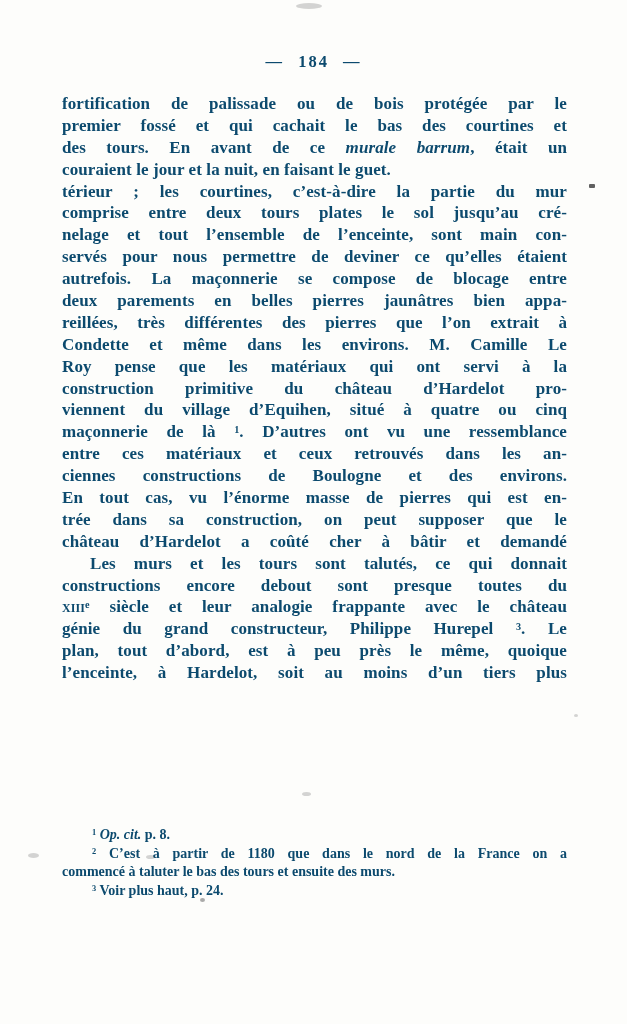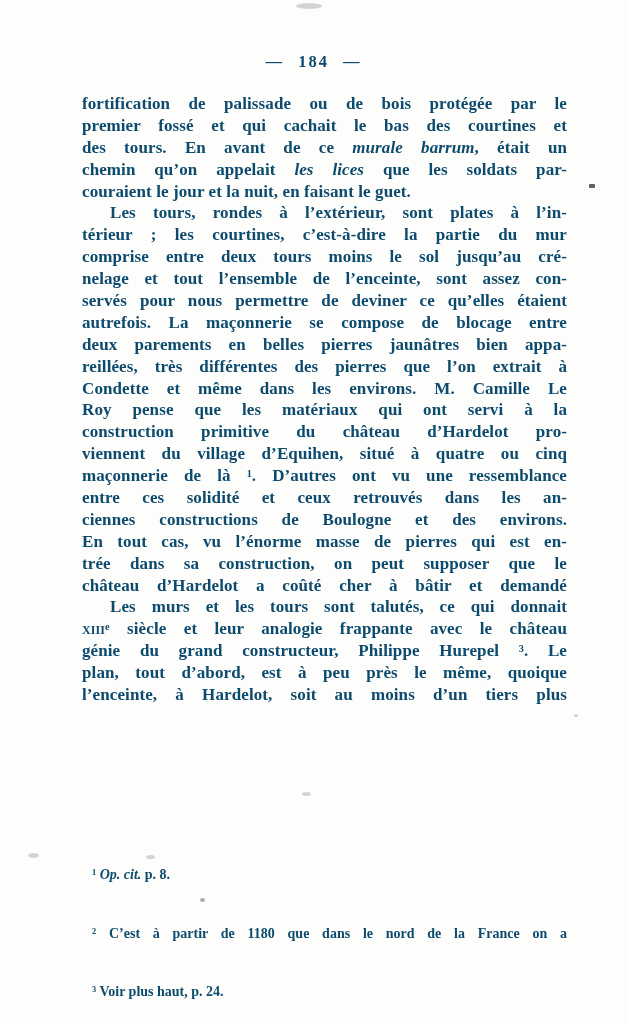"fortification de palissade ou de" .line { margin-left: 20px -> none }
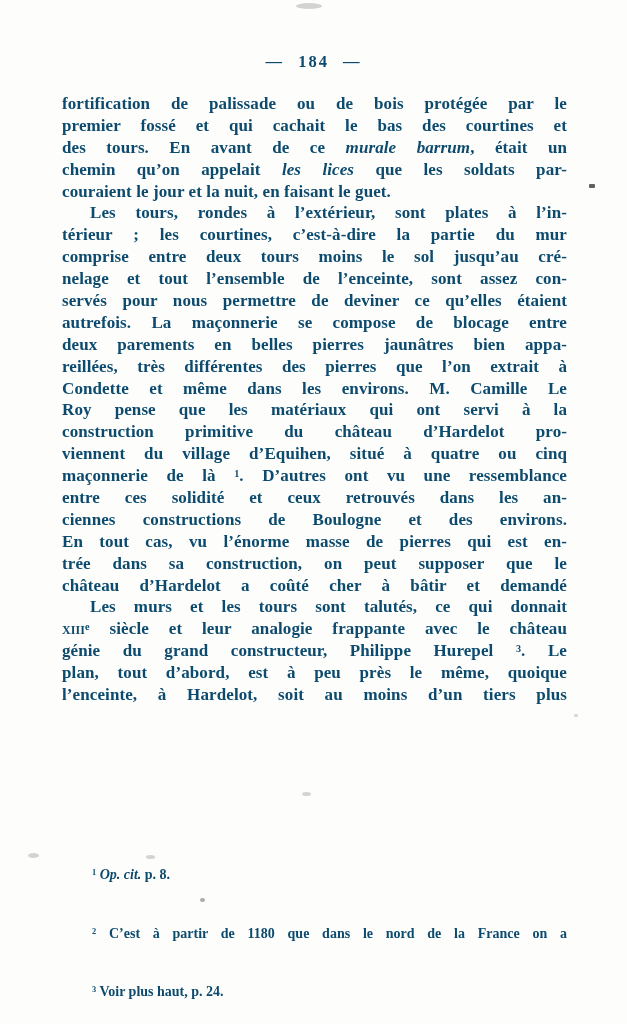"chemin qu’on appelait les lices" div.line { html: <div><span>chemin qu’on appelait </span><span>les lices</span><span> que les soldats par-</span></div> -> none }
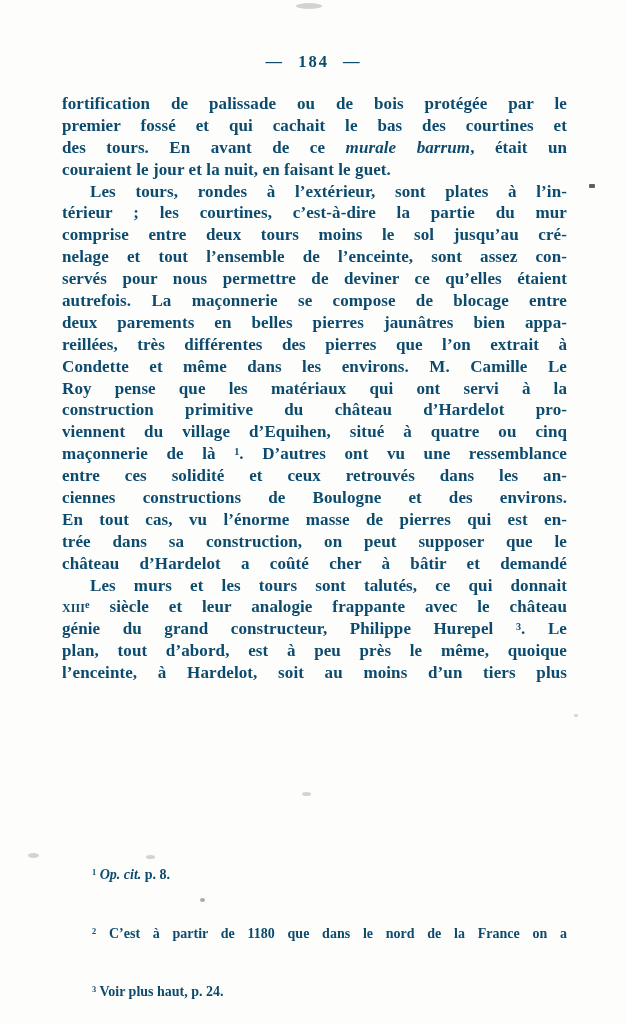"Les tours, rondes à l’extérieur," div.line { html: <div><span>Les tours, rondes à l’extérieur, sont plates à l’in-</span></div> -> none }
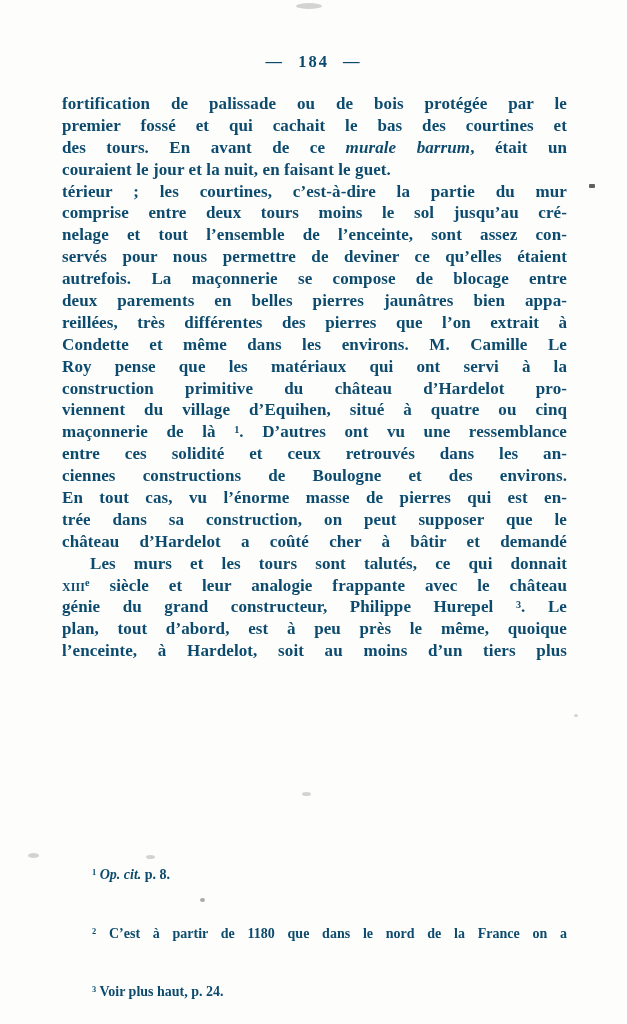"comprise entre deux tours moins" span { text: moins -> plates }
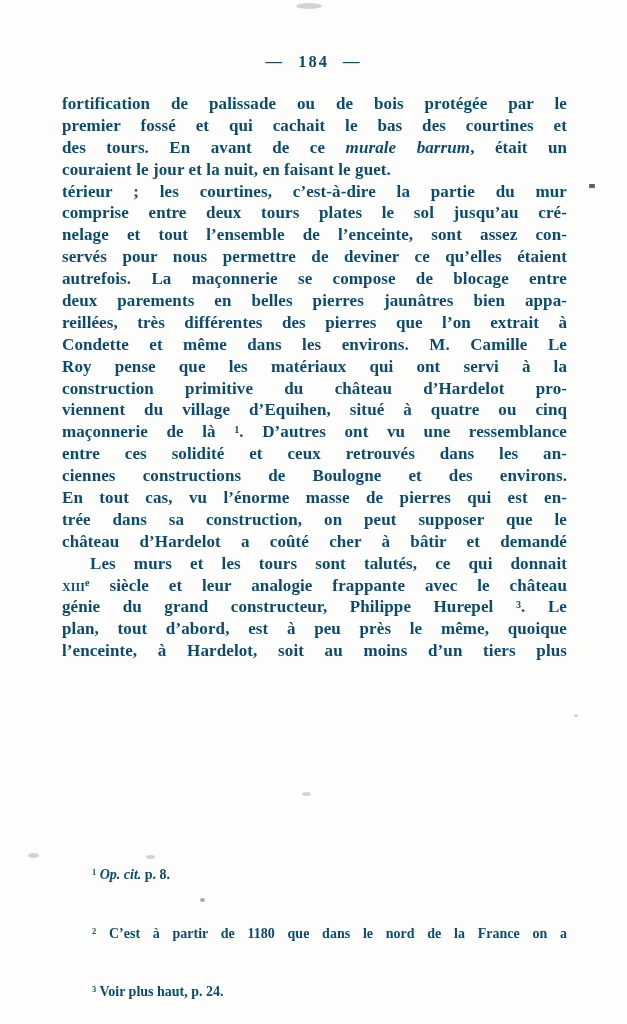"nelage et tout l’ensemble de" span { text: assez -> main }
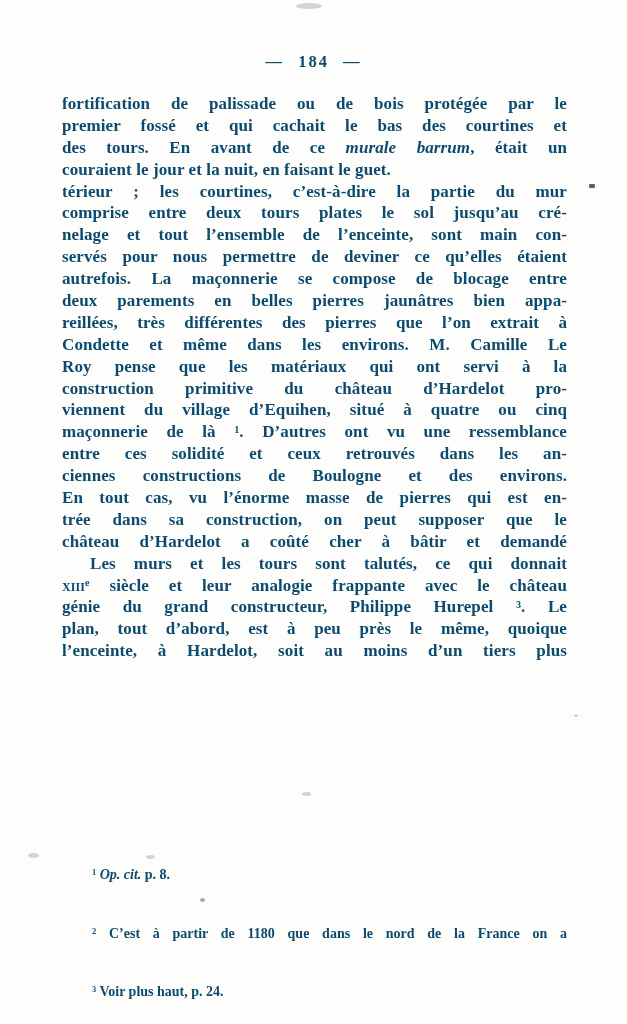"entre ces solidité et ceux" span { text: solidité -> matériaux }
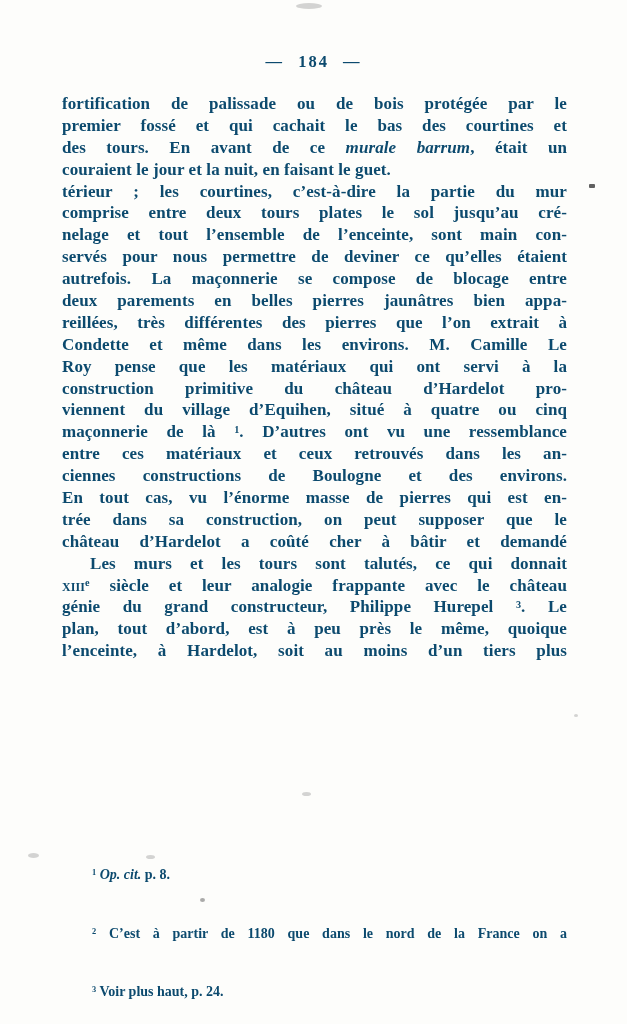"constructions encore debout sont presque" div.line { html: none -> <div><span>constructions encore debout sont presque toutes du</span></div> }
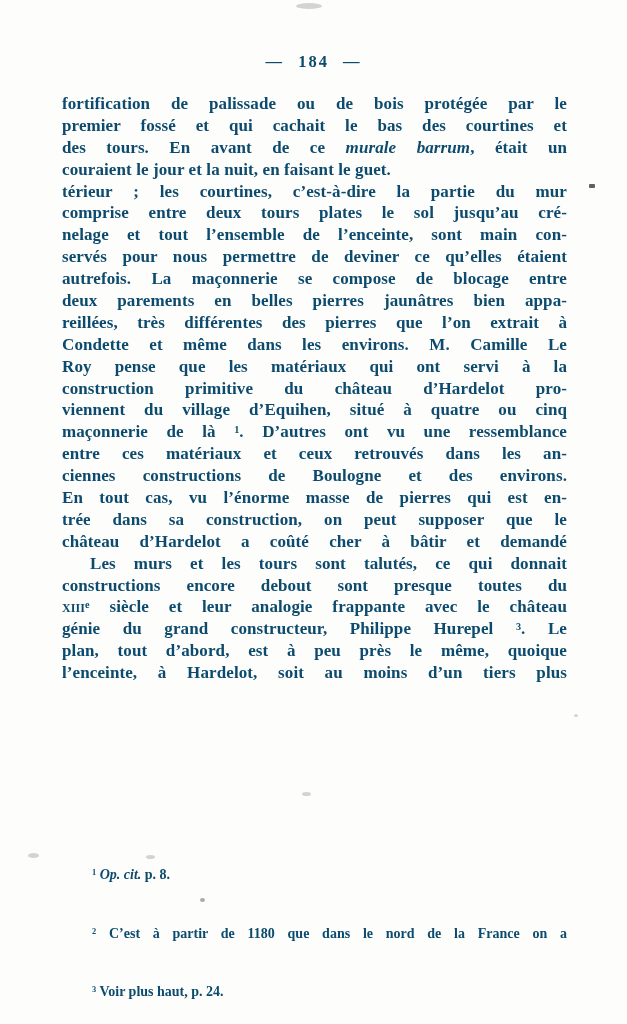"1 Op. cit. p. 8." .fline { margin-top: 40px -> none }
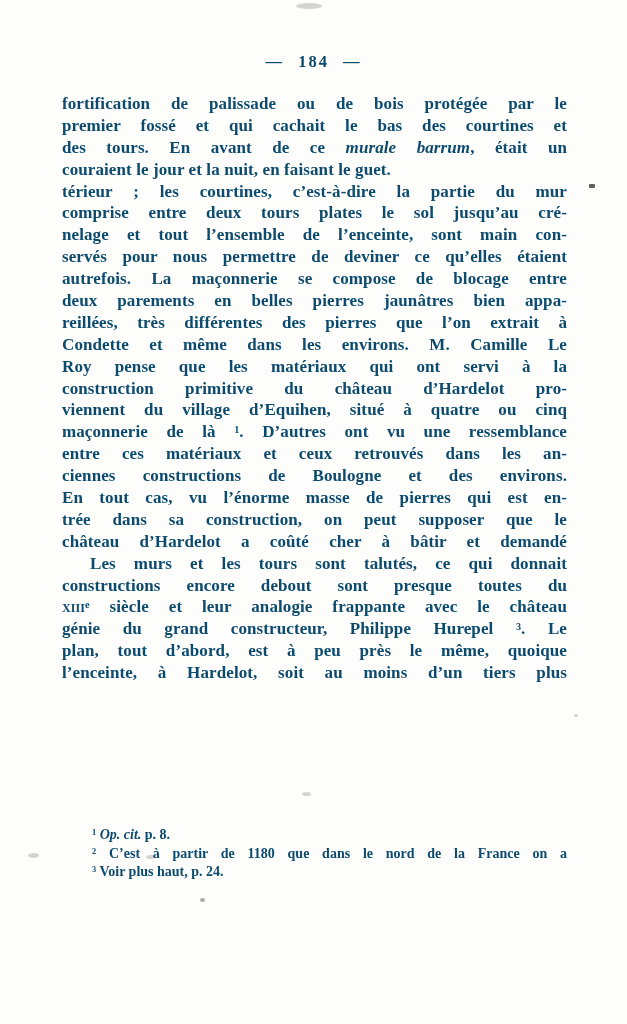"commencé à taluter le bas" div.fline { html: none -> <div><span>commencé à taluter le bas des tours et ensuite des murs.</span></div> }
